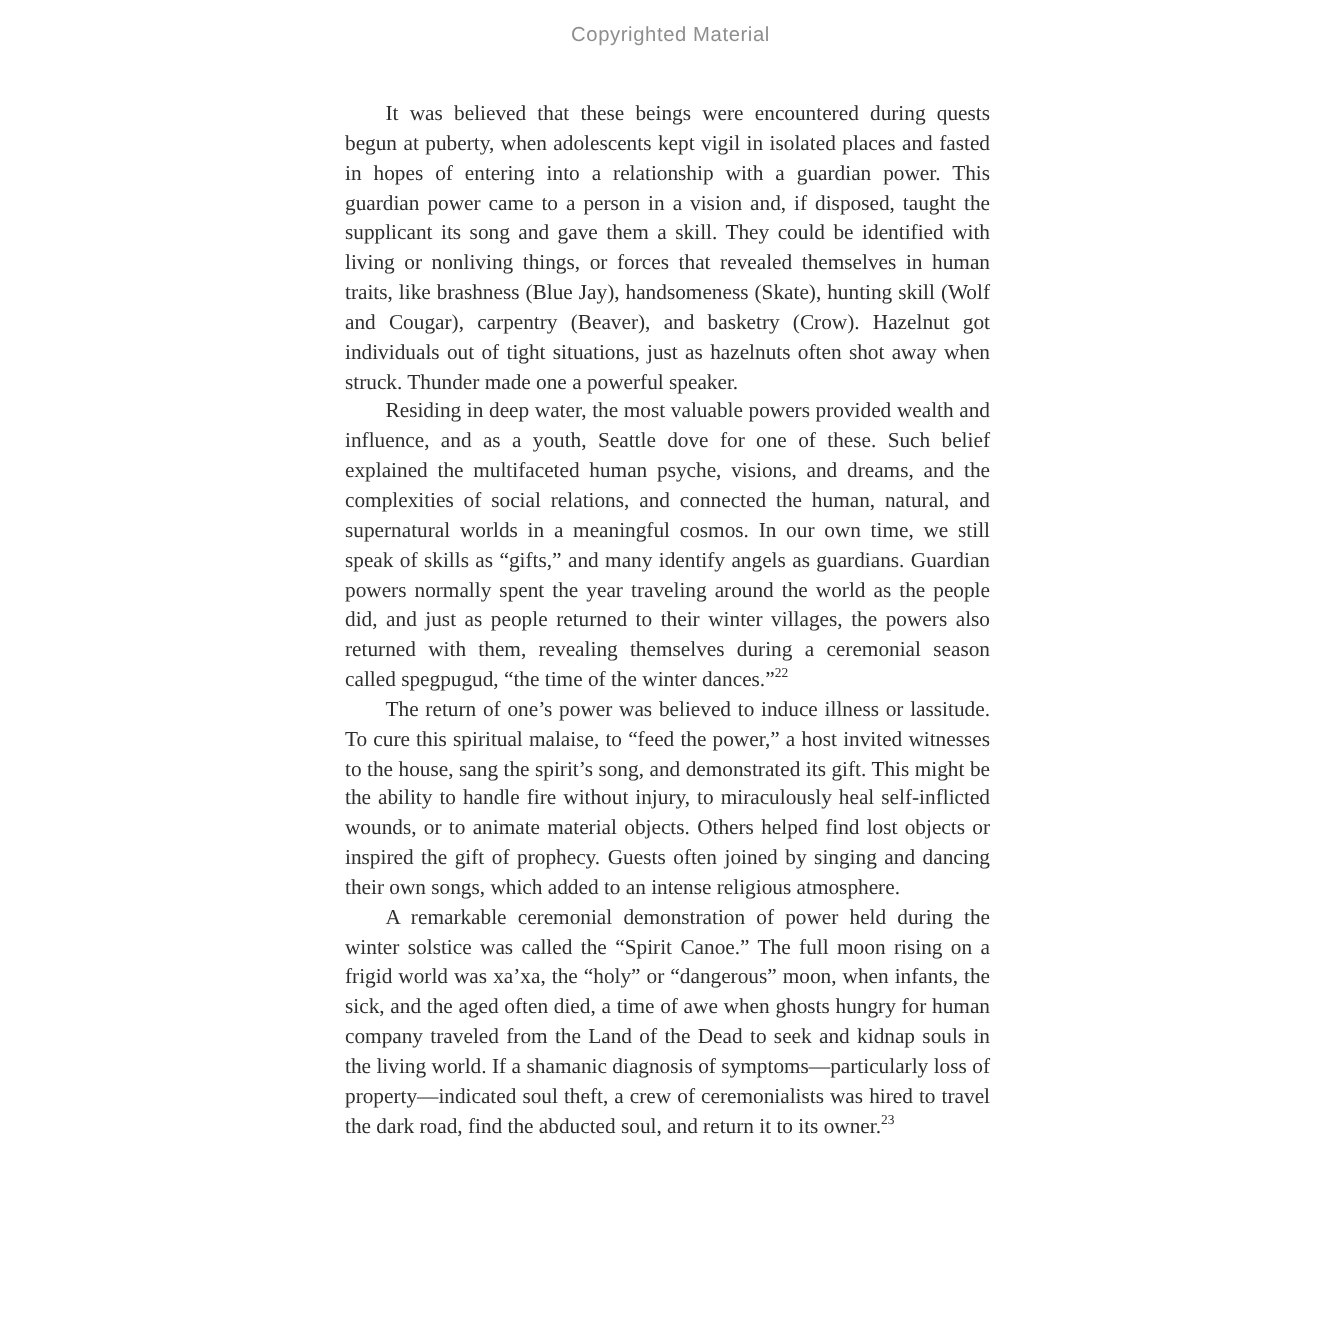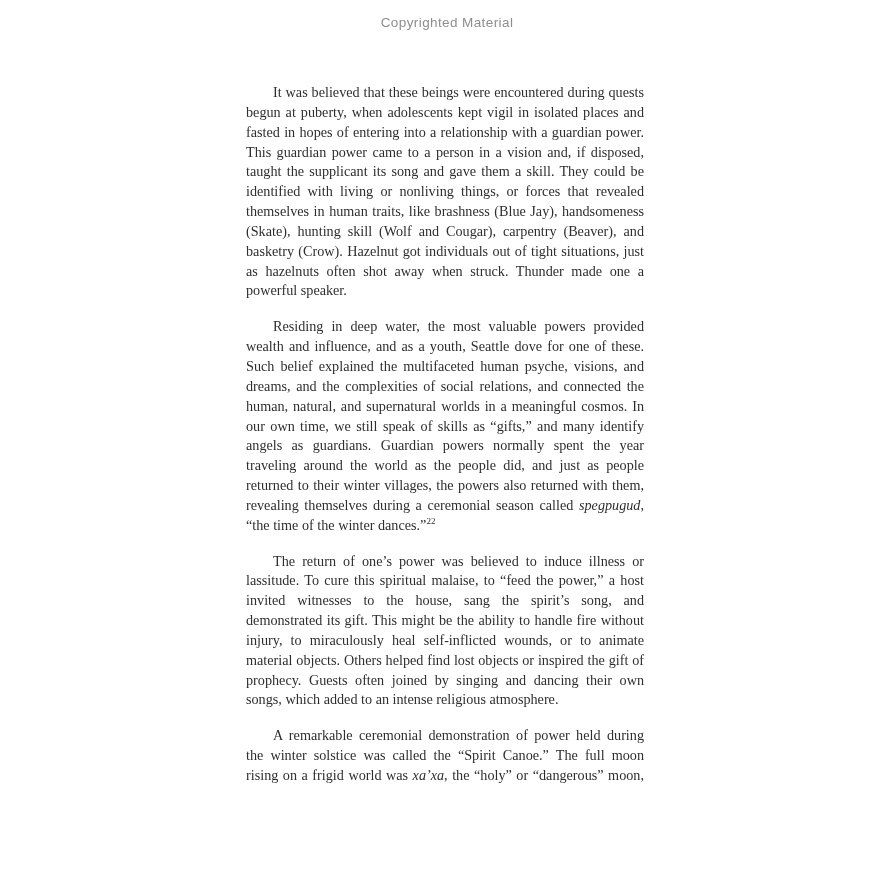"It was believed that these" .text-block p { margin: 16px -> 0 }
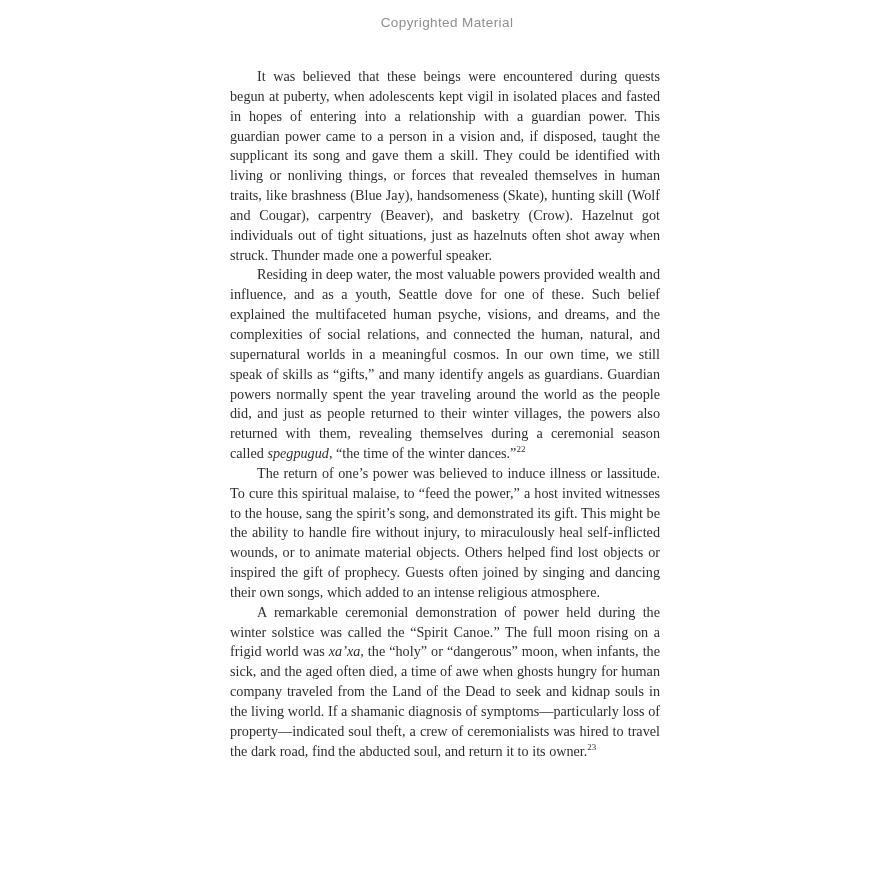"spegpugud" .italic { font-style: italic -> none }
